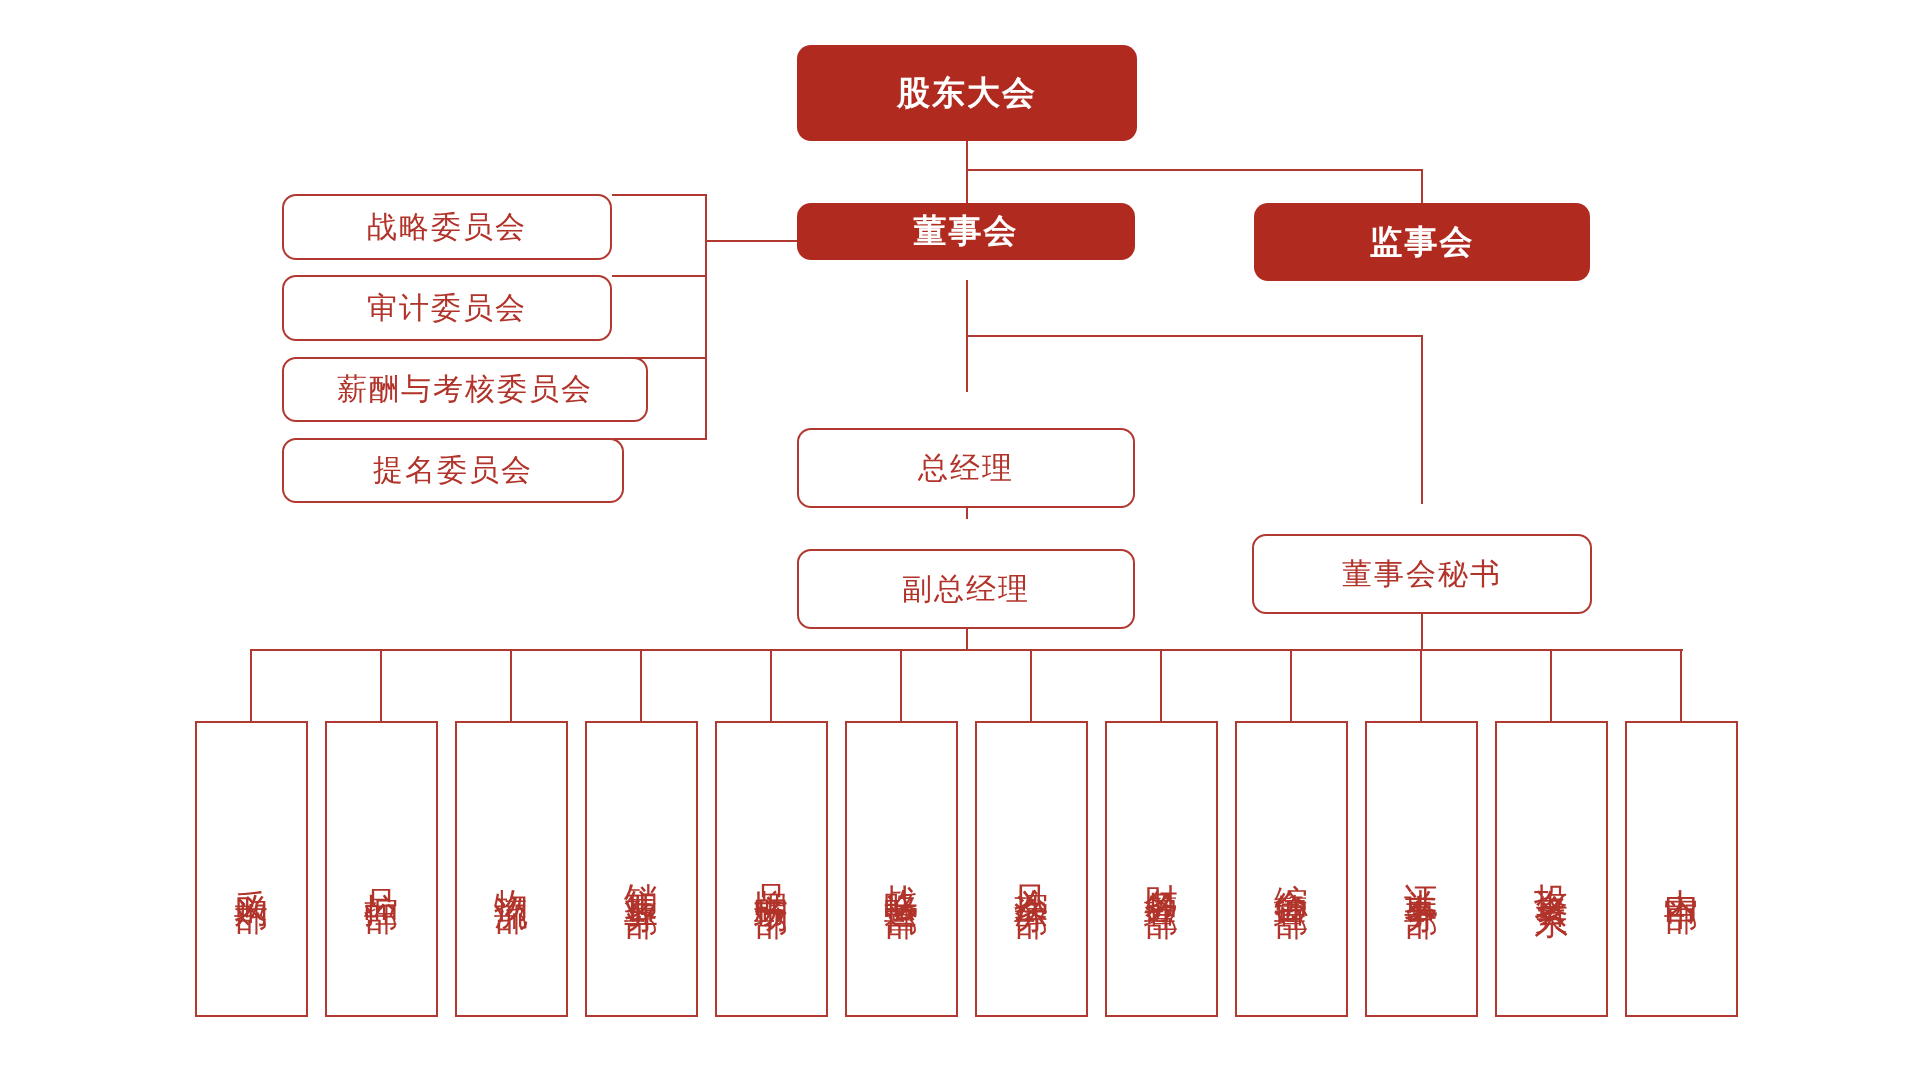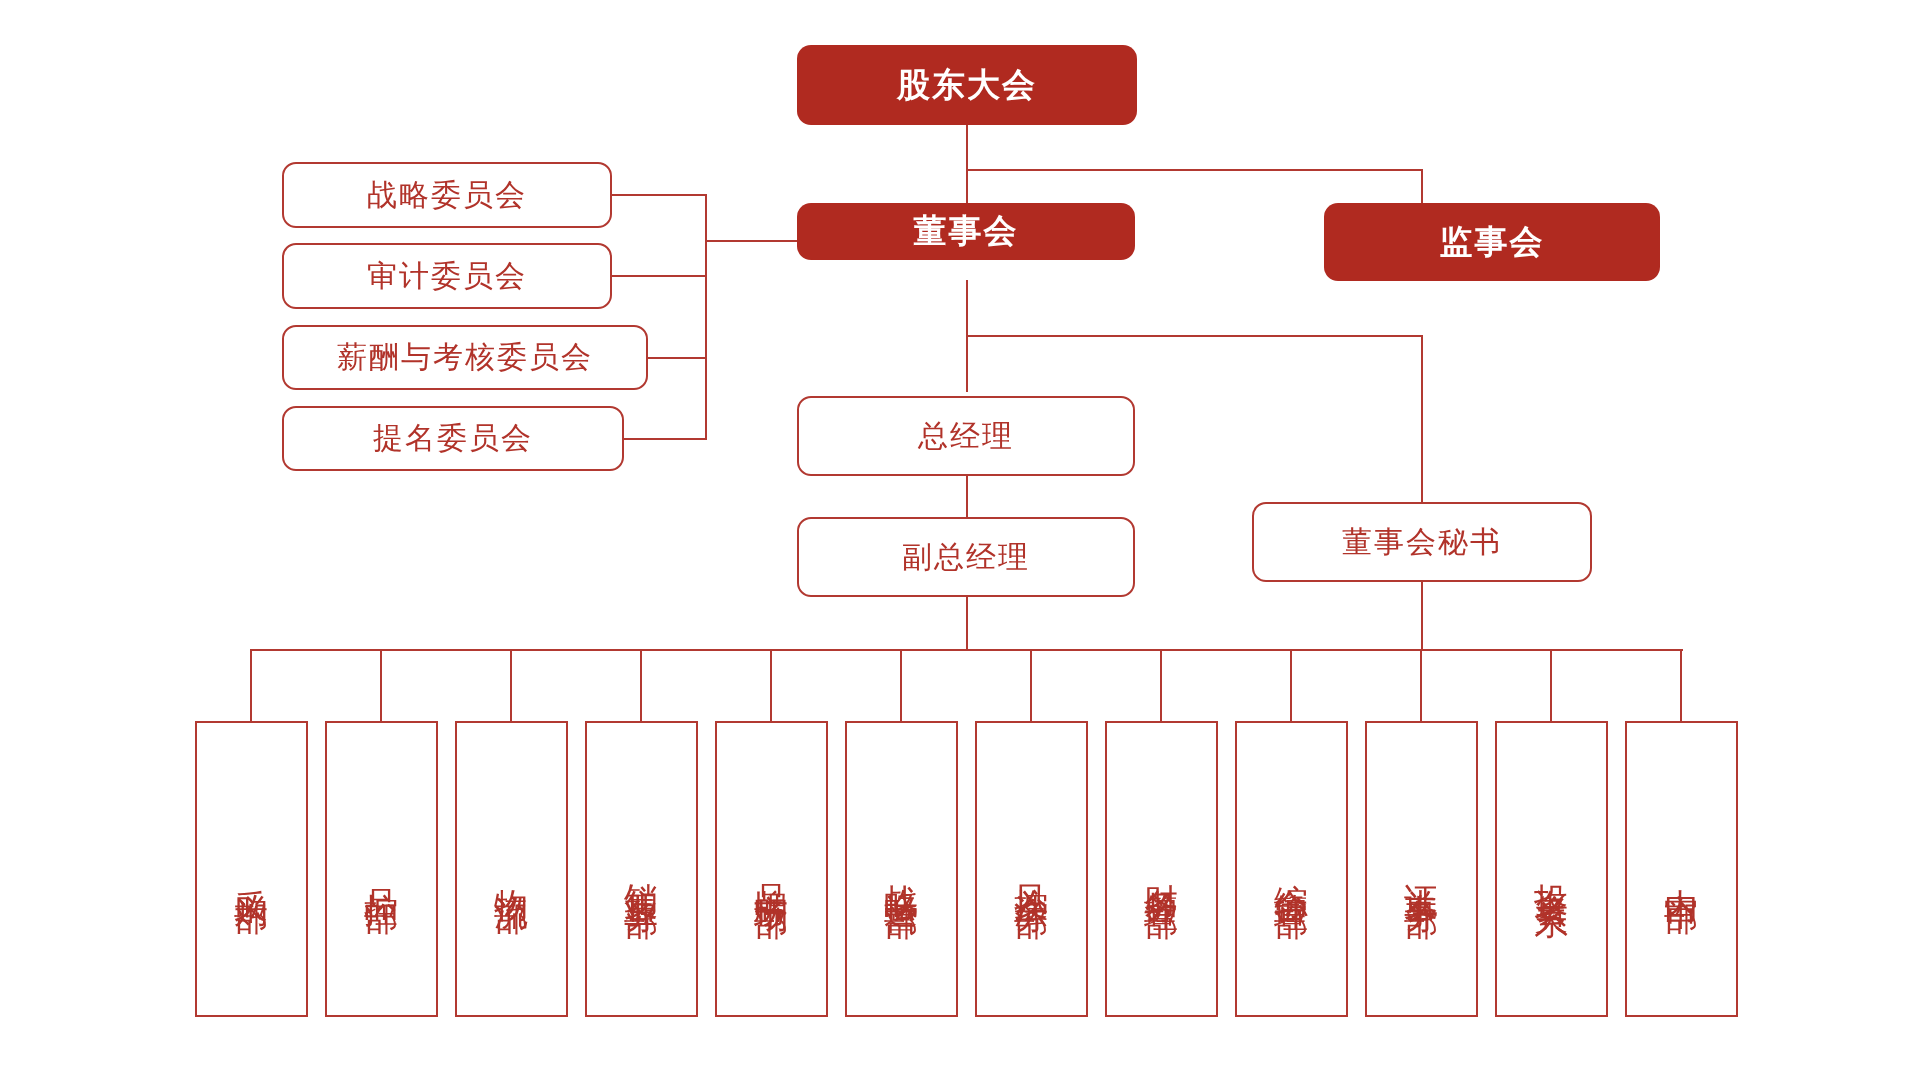"股东大会" div.node { height: 80px -> 96px }
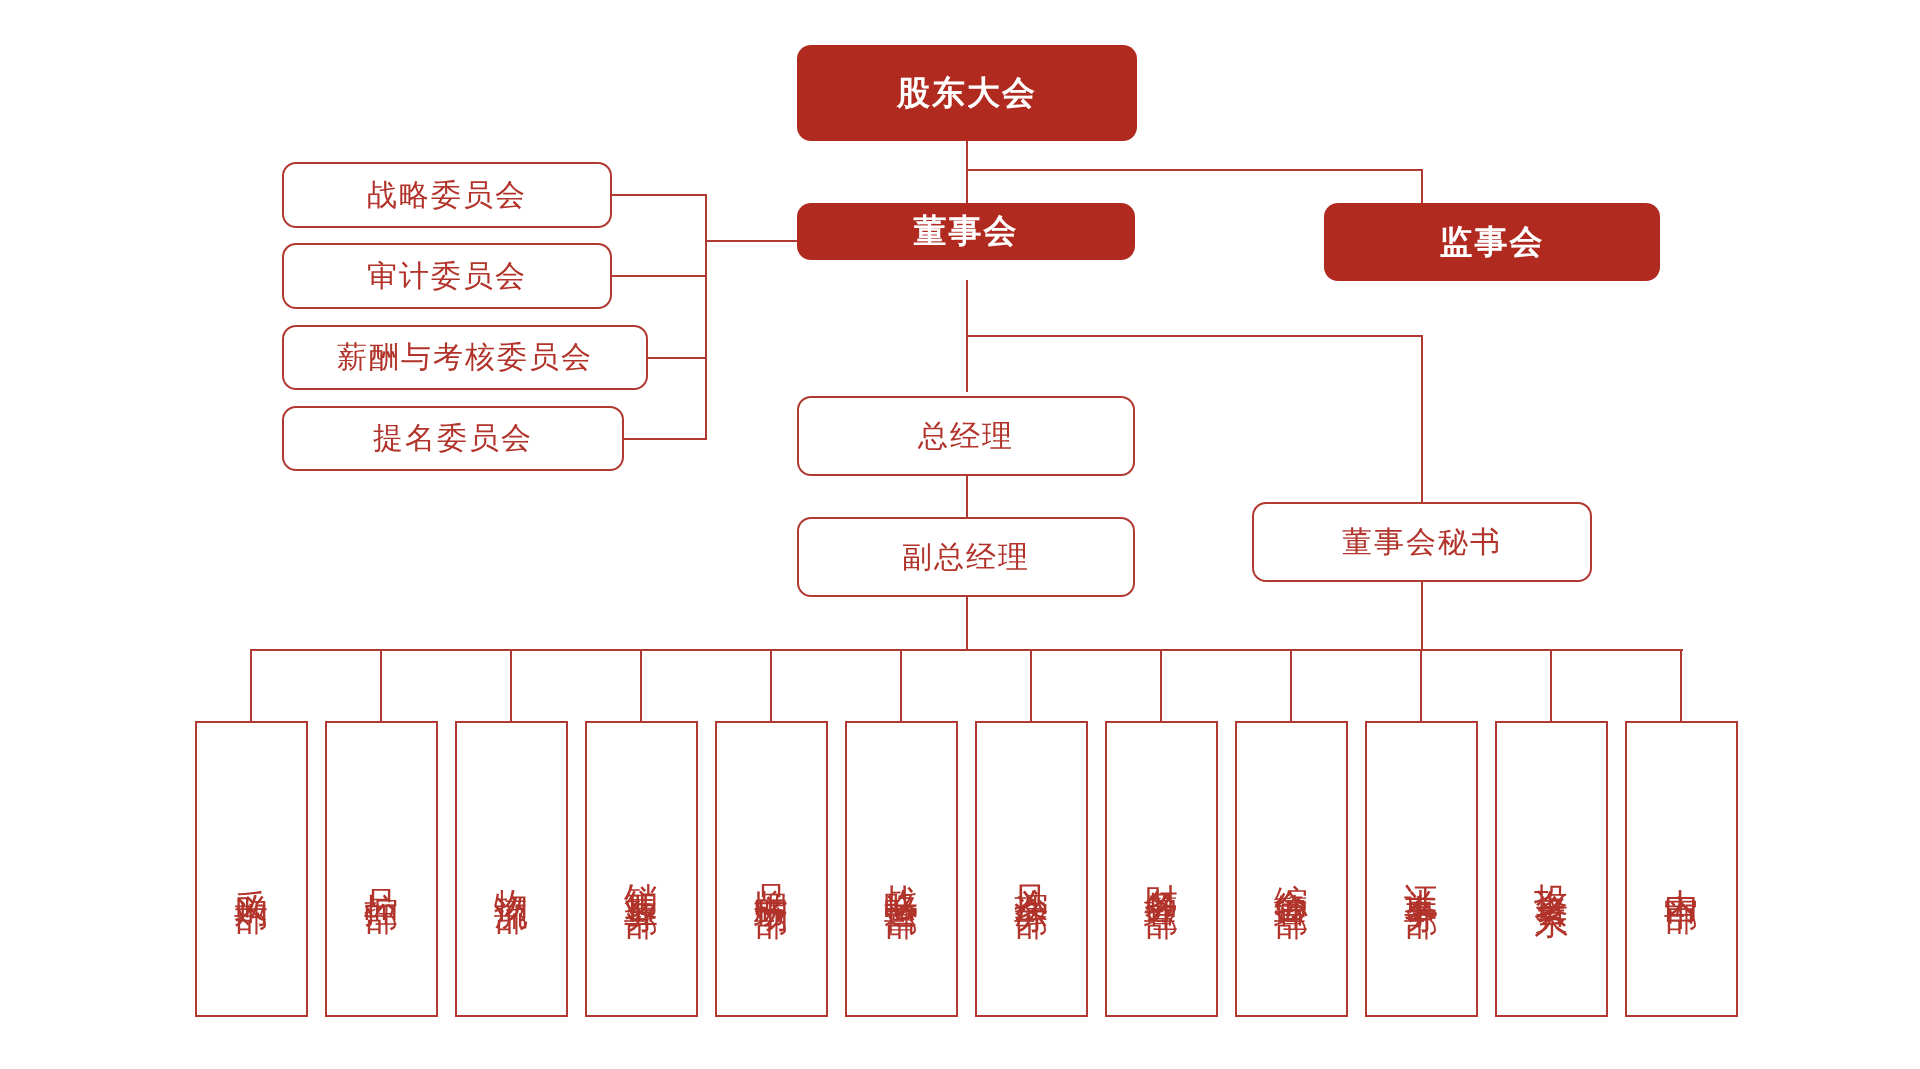"战略委员会" .node-outline { margin-top: none -> 32px }
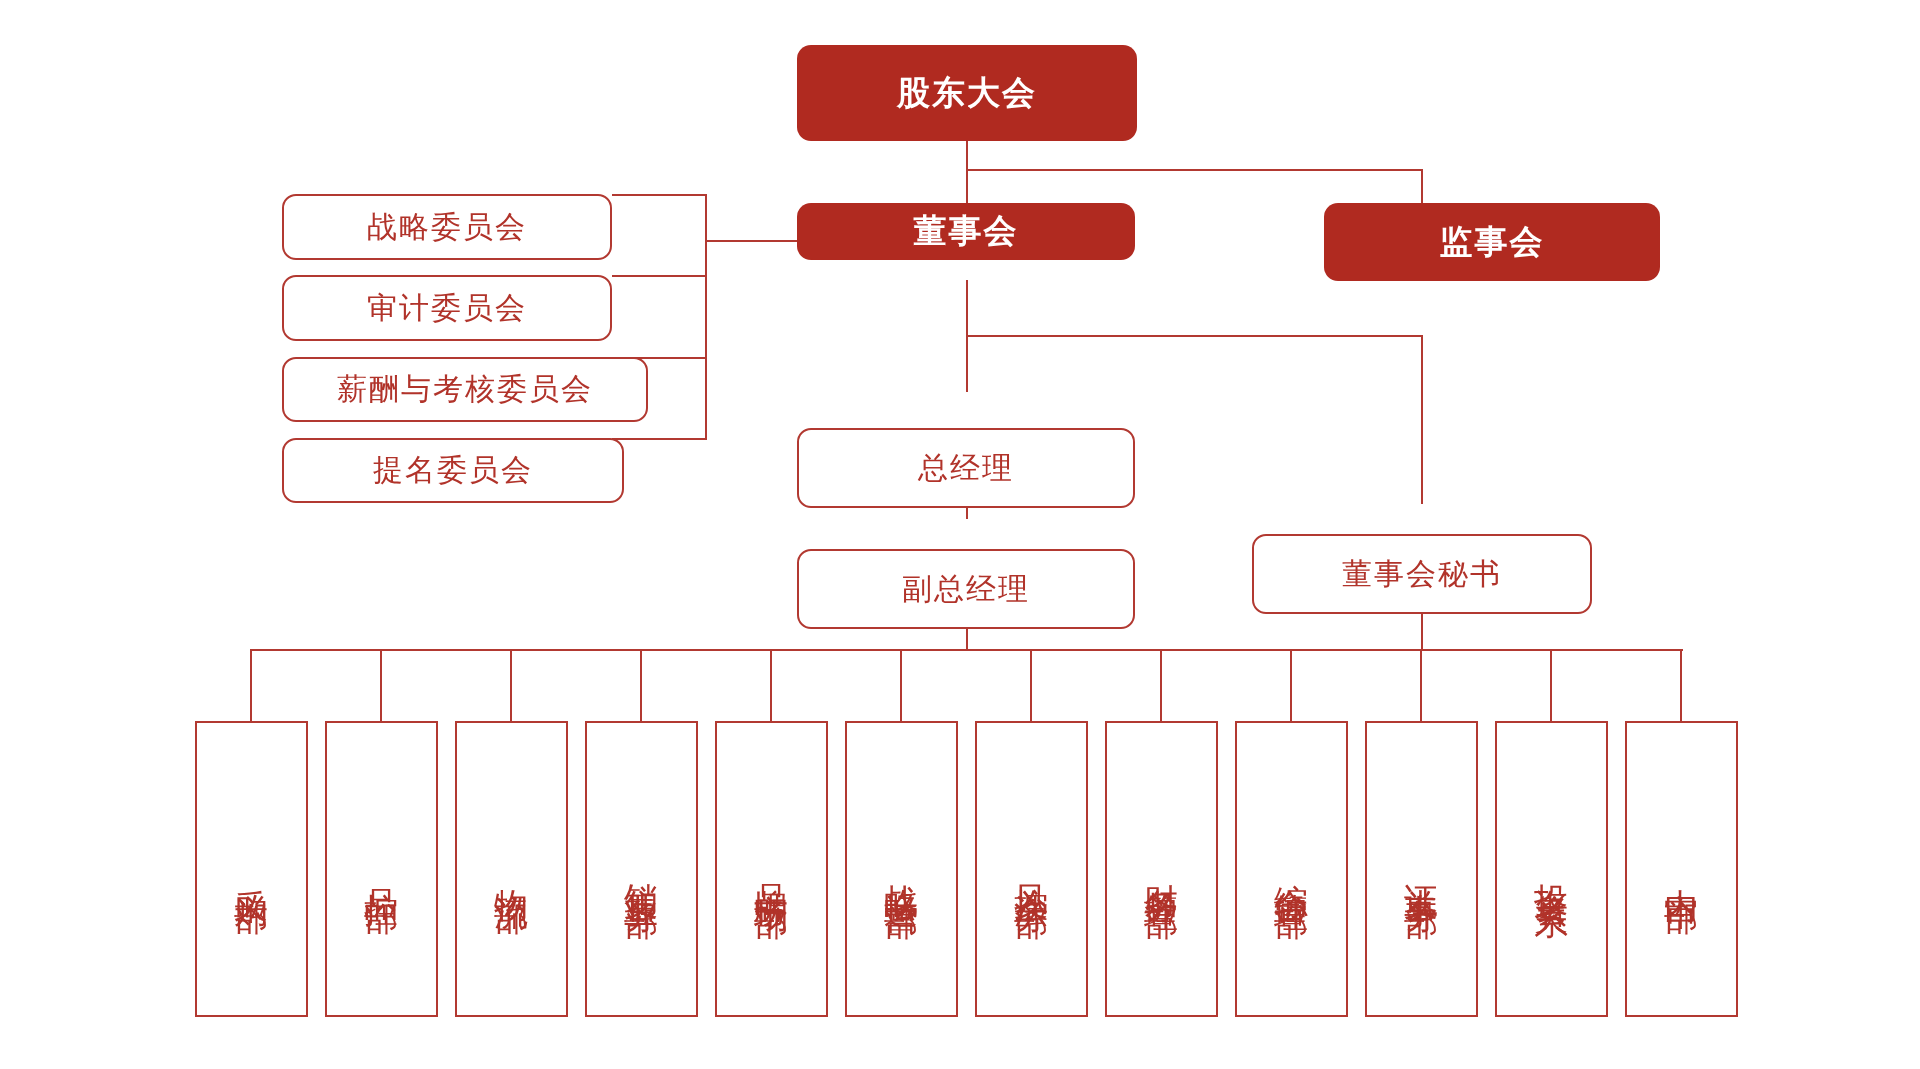"监事会" div.node { left: 1324px -> 1254px }
